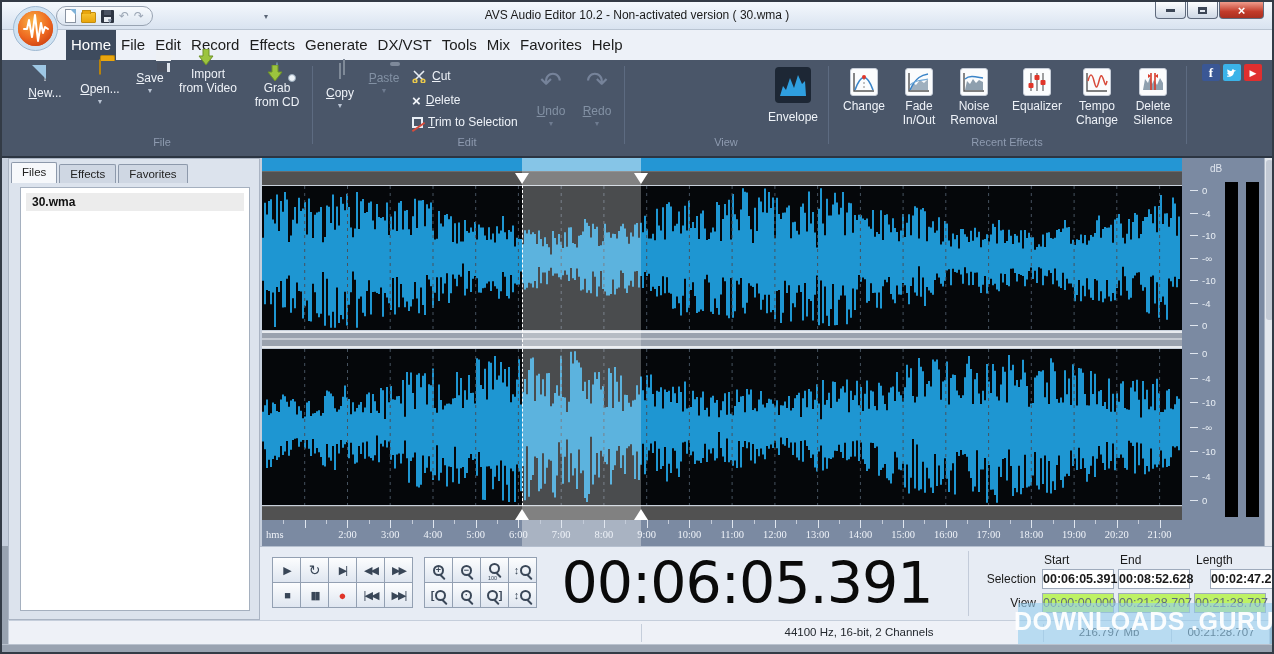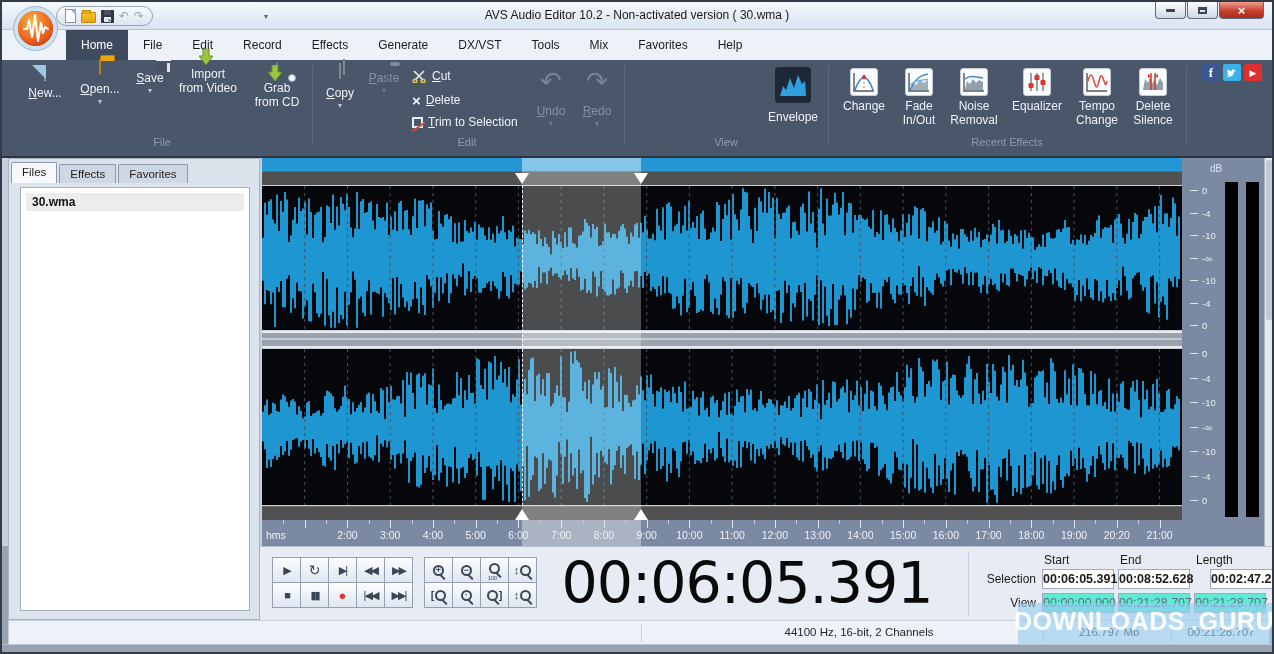"Home" .menu-item { font-size: 12px -> 15px; padding: 0 15px -> 0 5px }
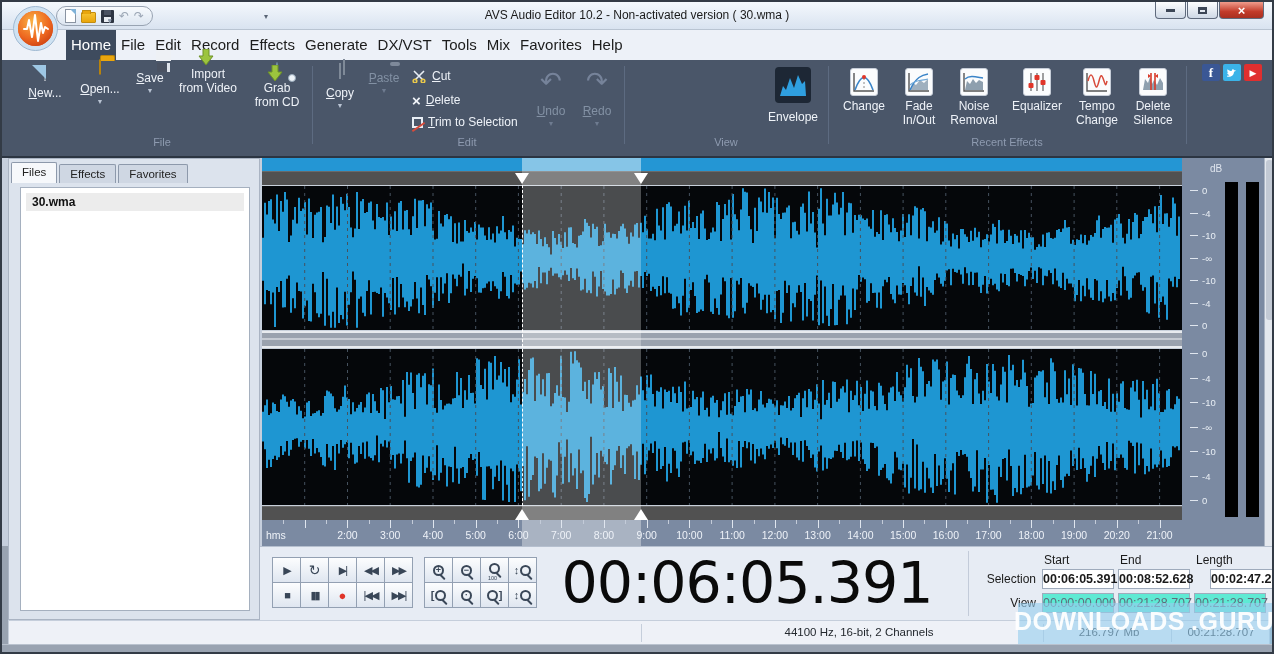"hms" .ruler { font-family: none -> Liberation Serif, serif }
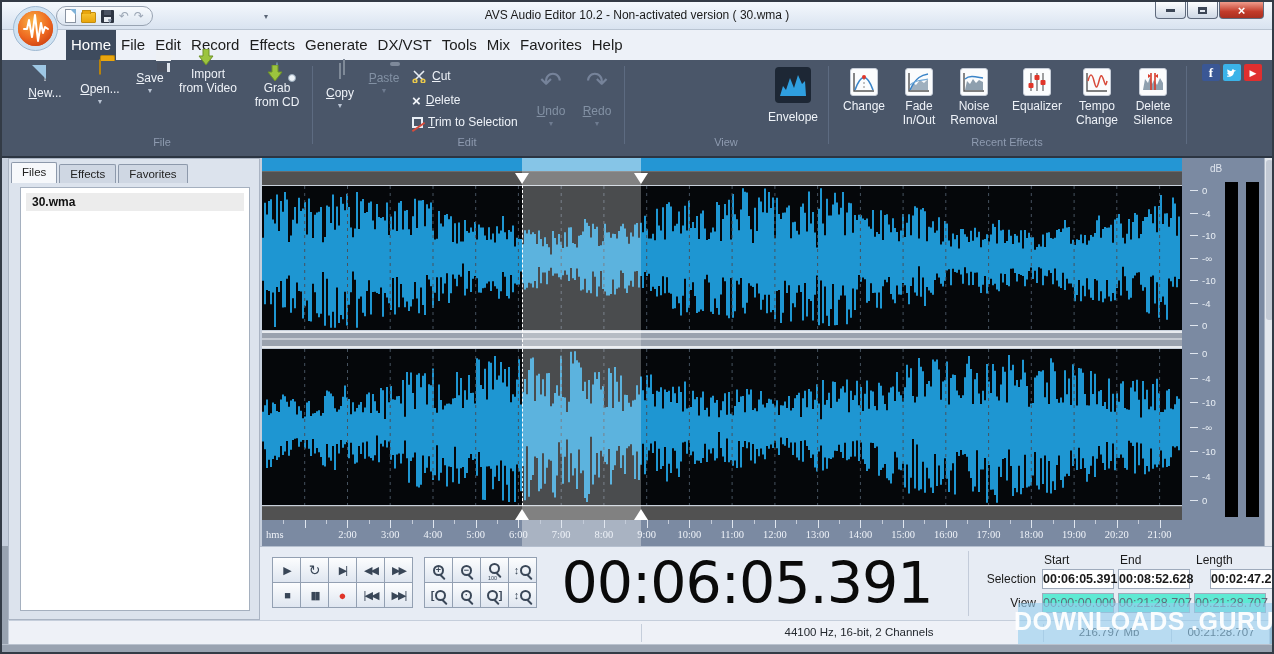"00:00:00.000" .st-box.view { background: #5eead4 -> #bef264 }
